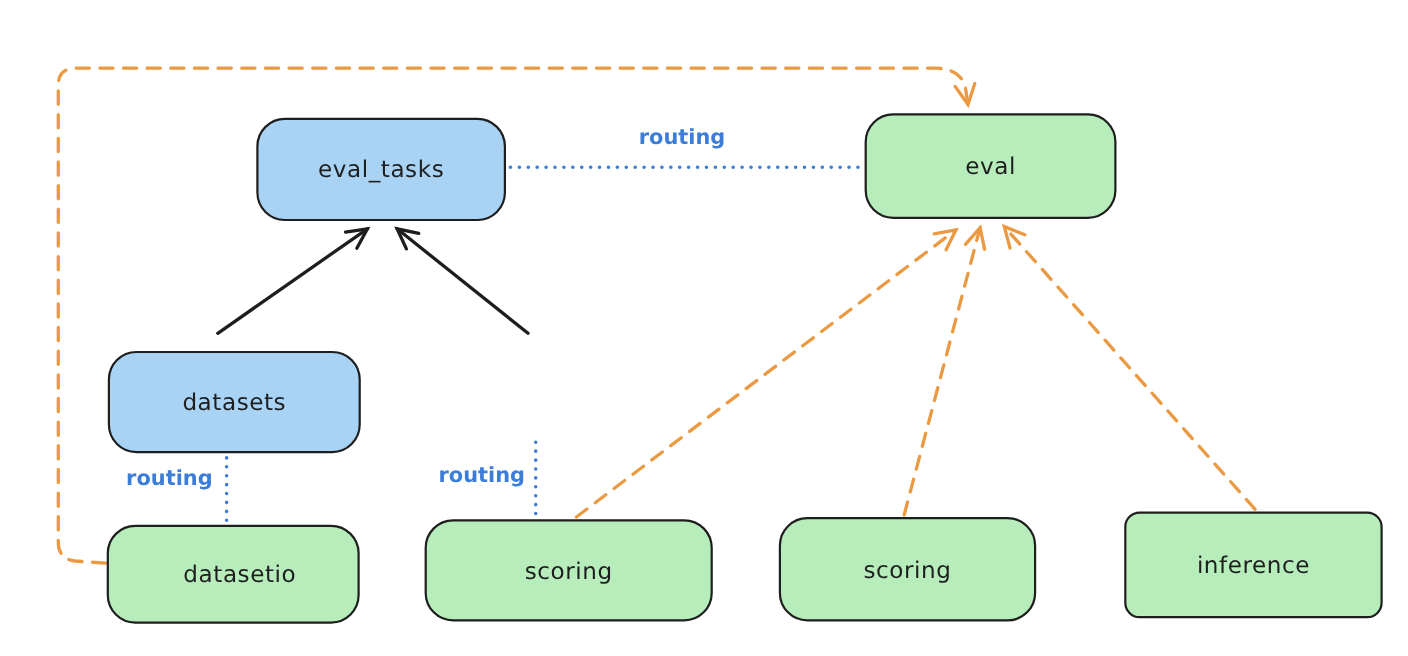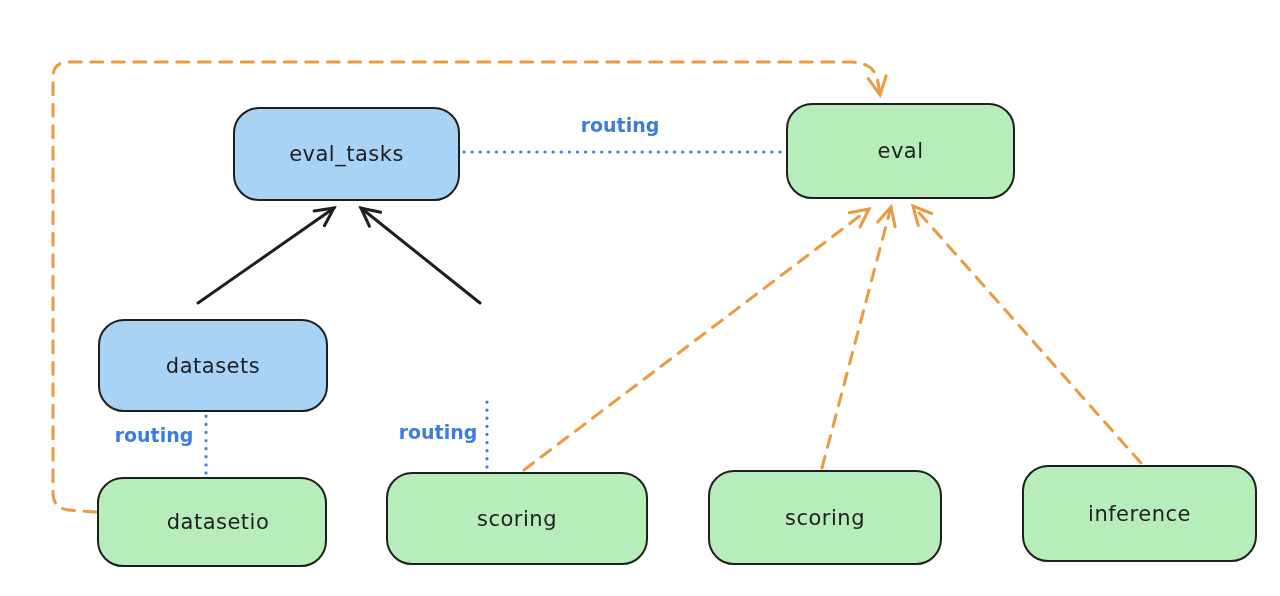"inference" div.node { border-radius: none -> 14px }
